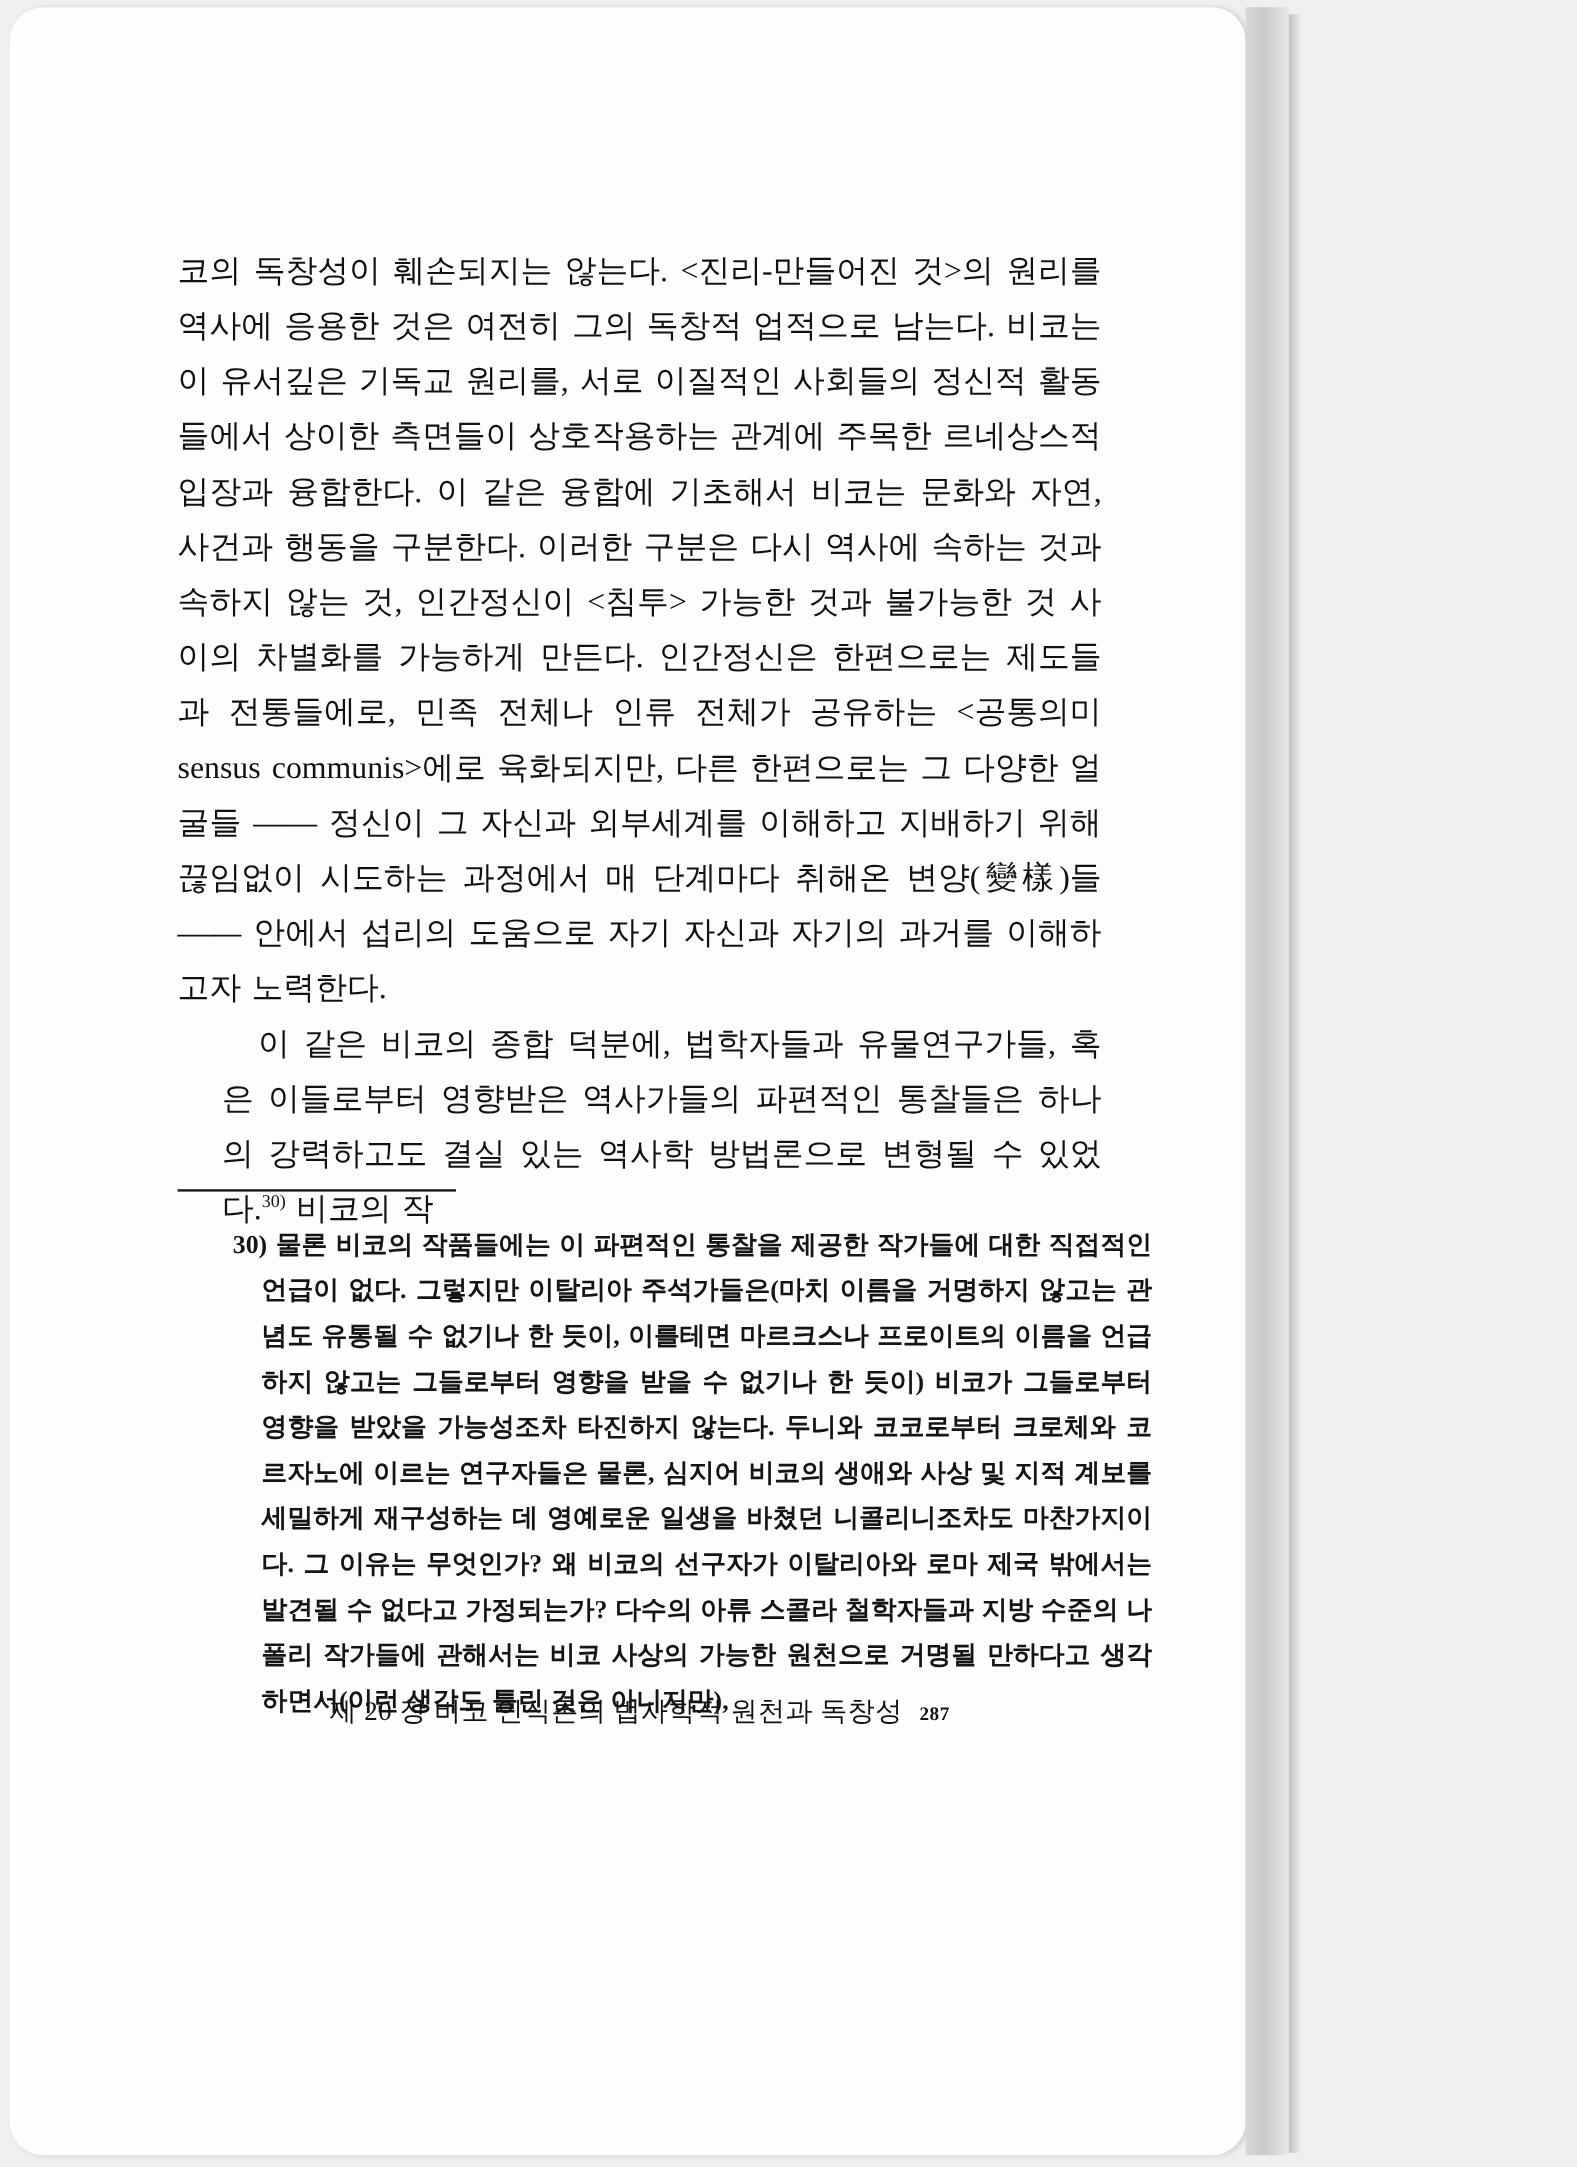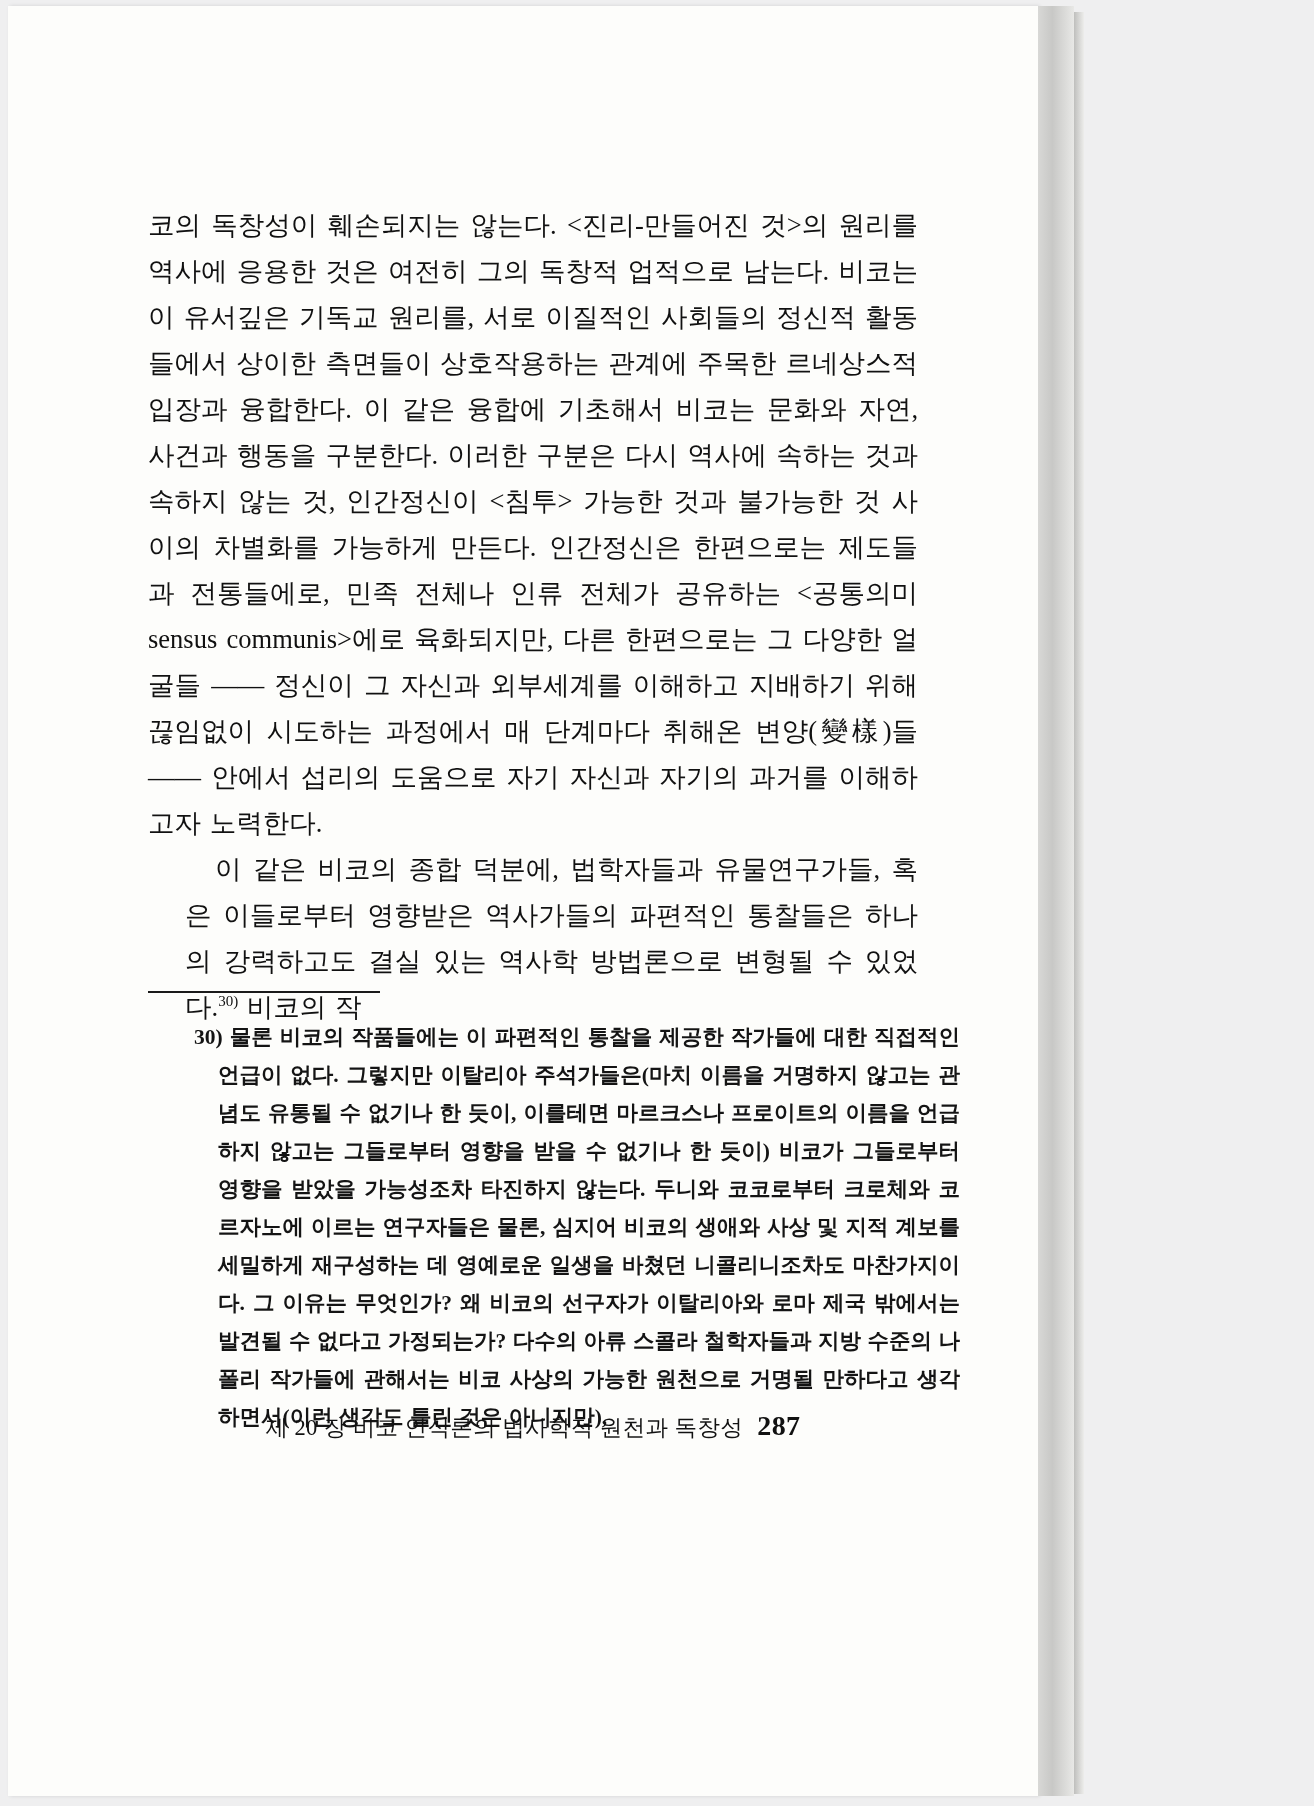"코의 독창성이 훼손되지는 않는다. <진리-만들어진" #page-sheet { border-radius: none -> 28px }
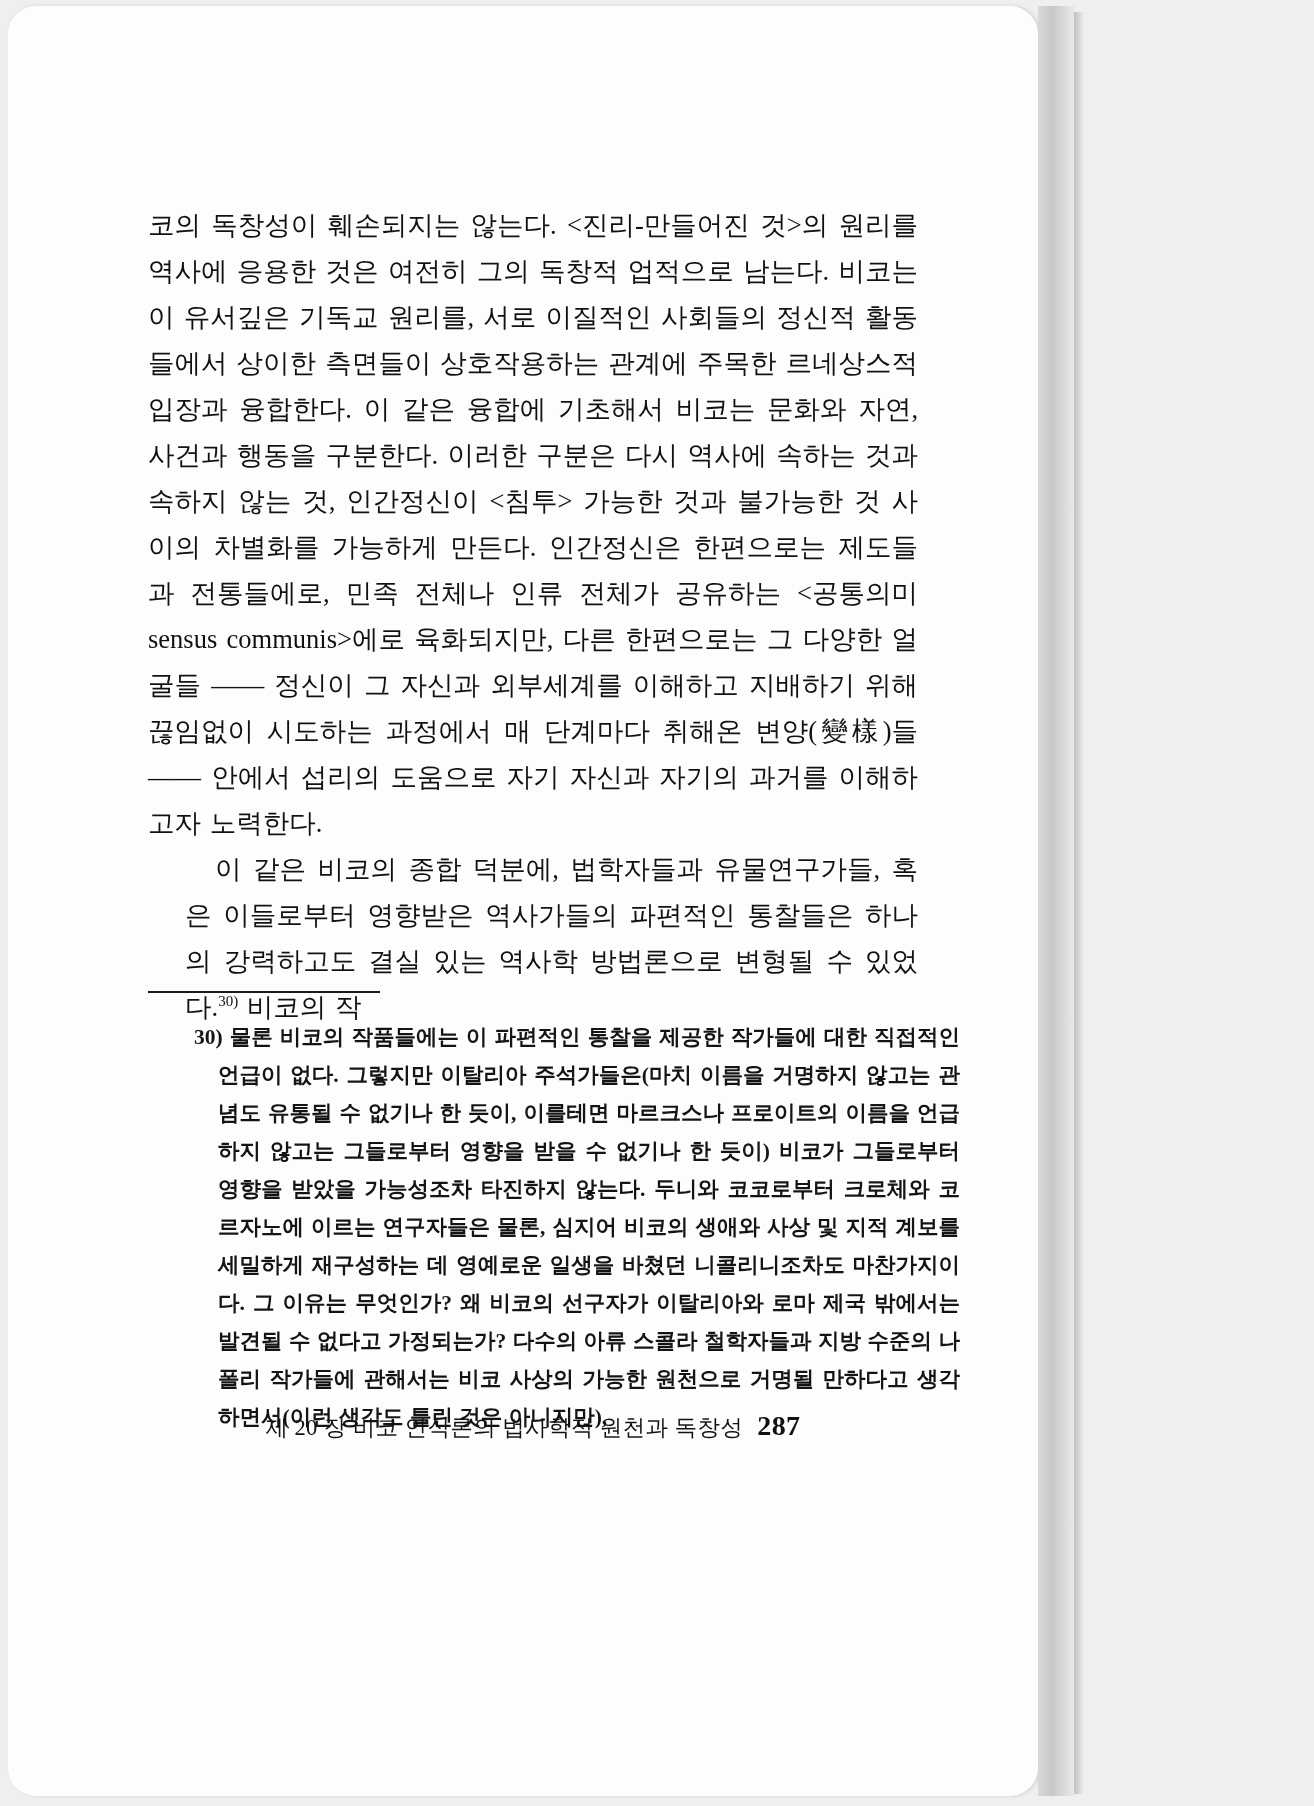"287" #footer .pageno { font-size: 28px -> 16px }
